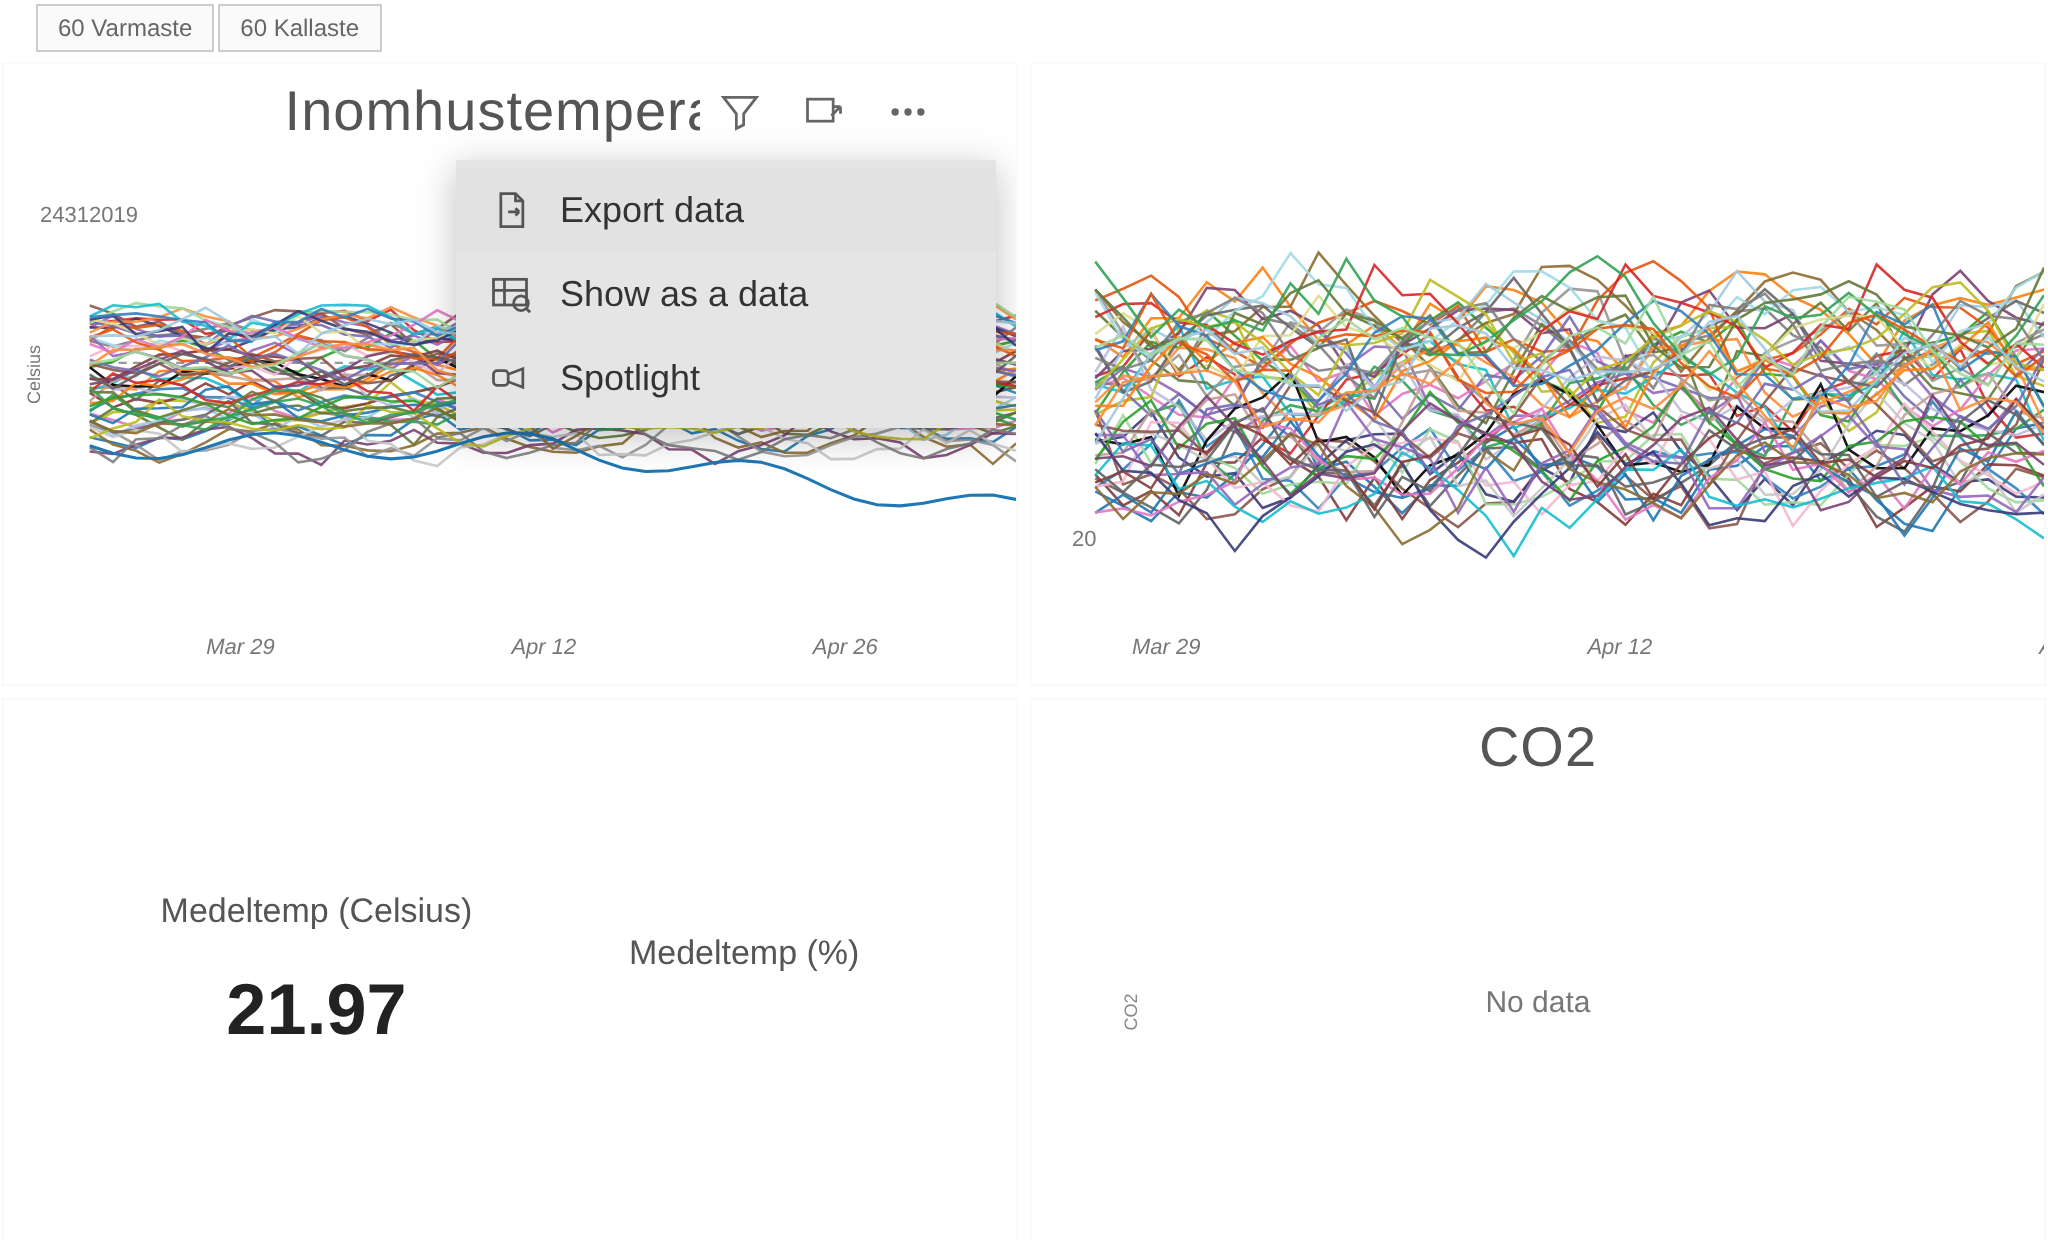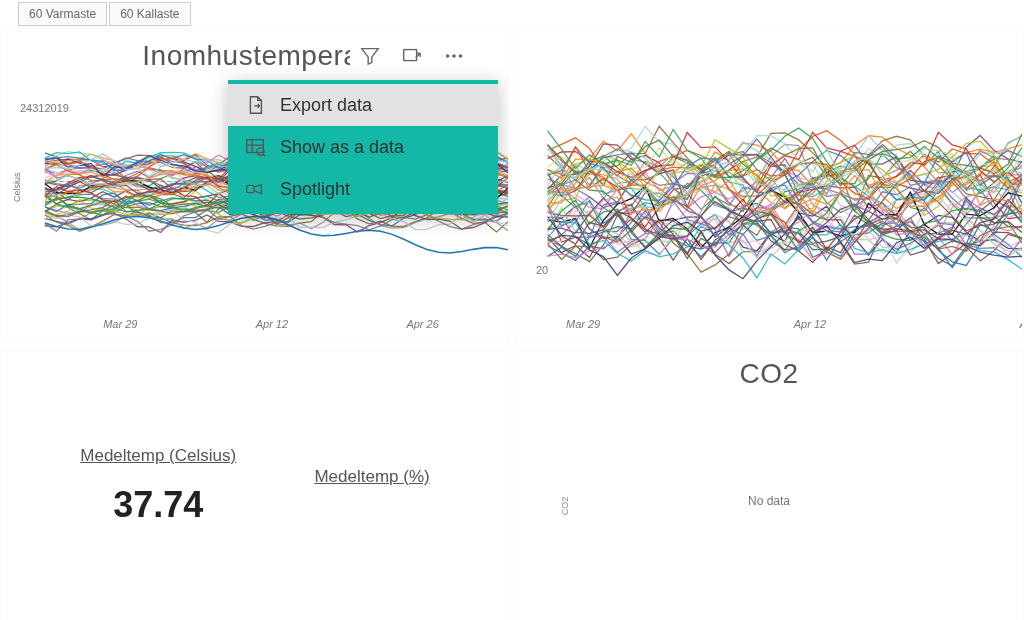"Export data" .context-menu { background: #14b8a6 -> #e5e5e5 }
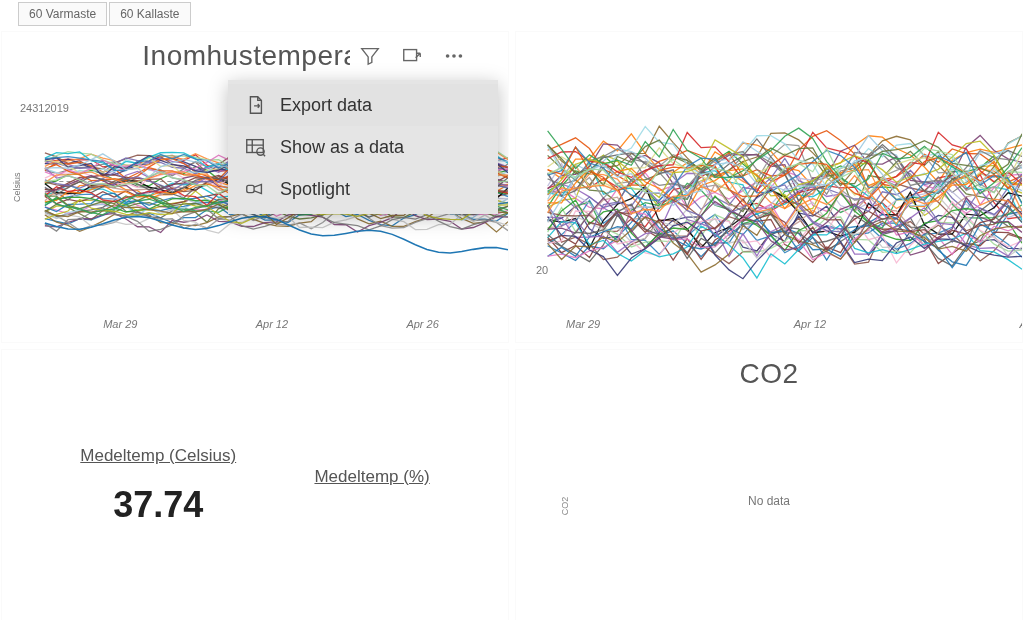"Medeltemp (Celsius)" .kpi-label { text-decoration: underline -> none }
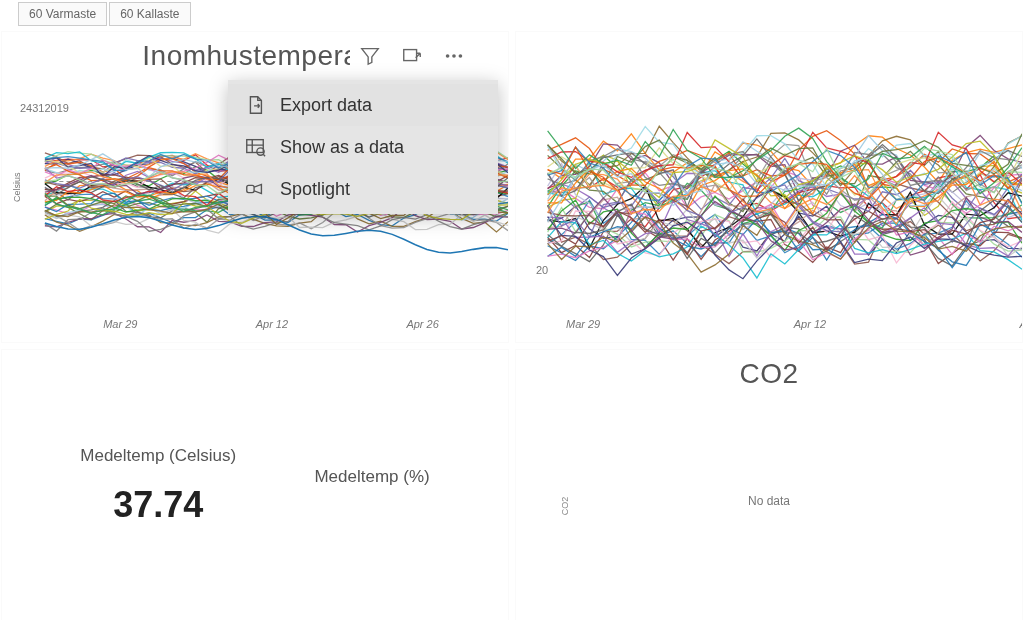"37.74" div.kpi-value { text: 37.74 -> 21.97 }
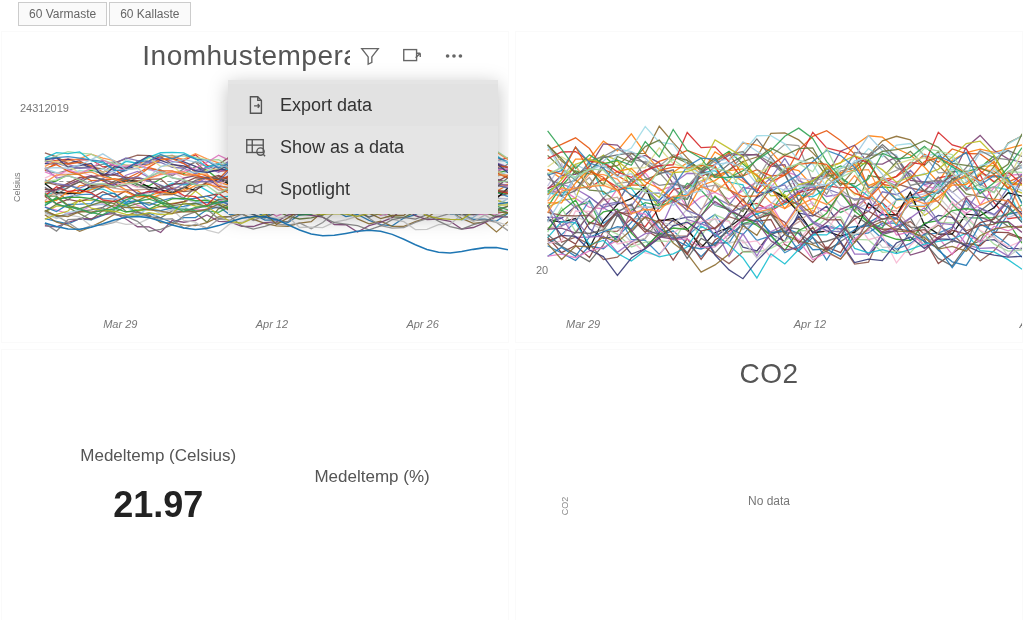"No data" .nodata { font-size: 12px -> 15px }
